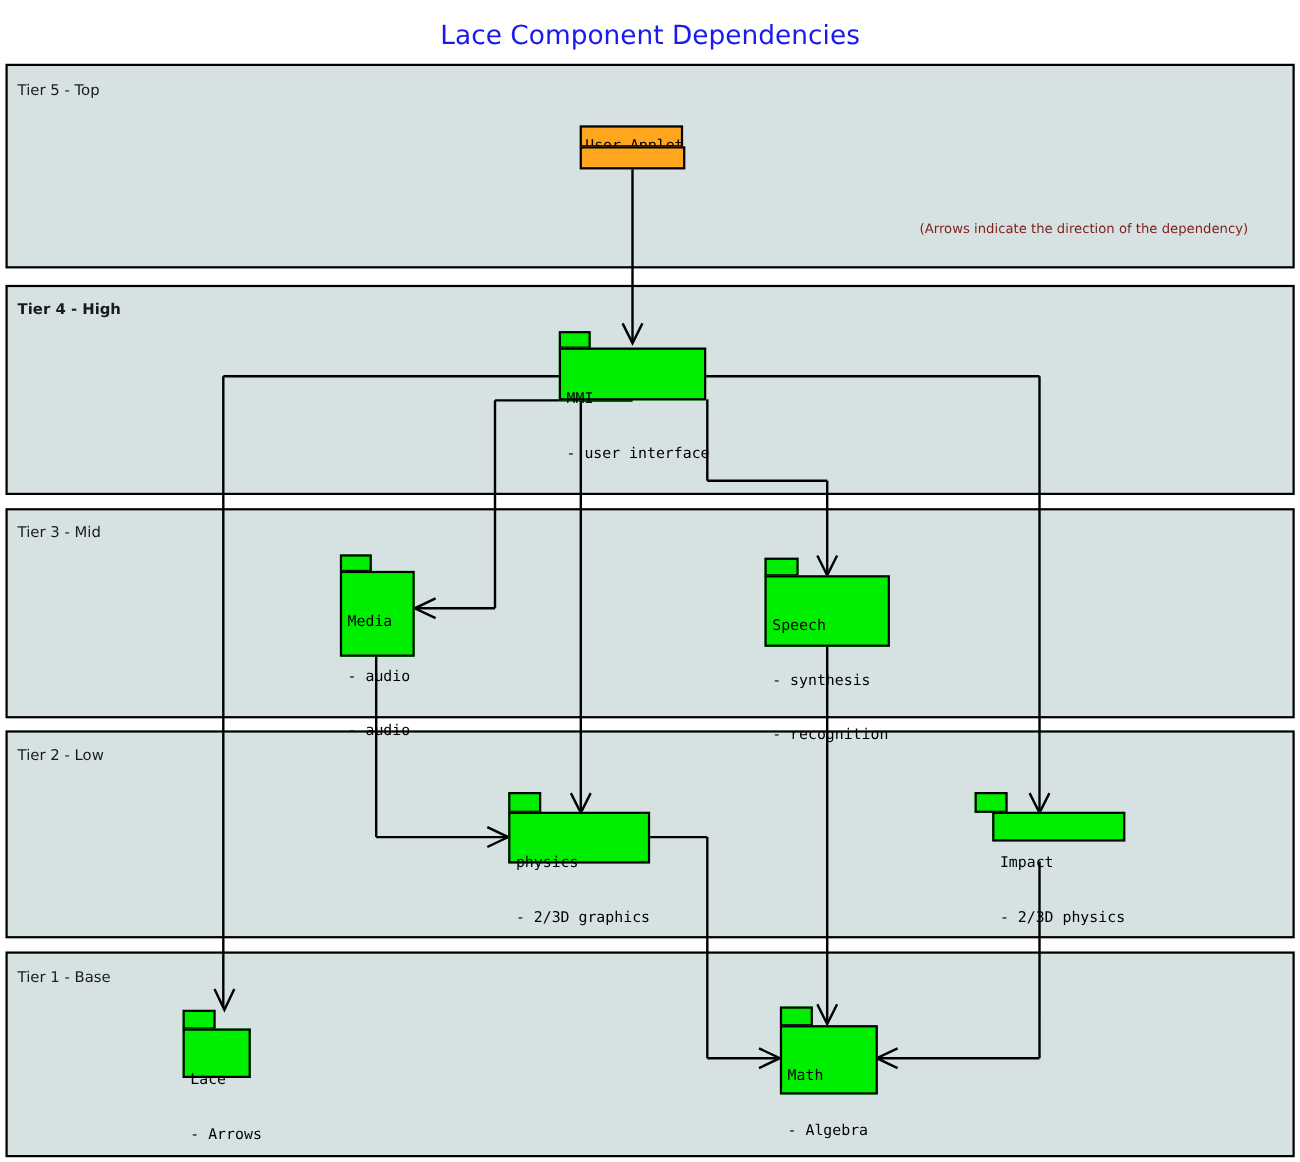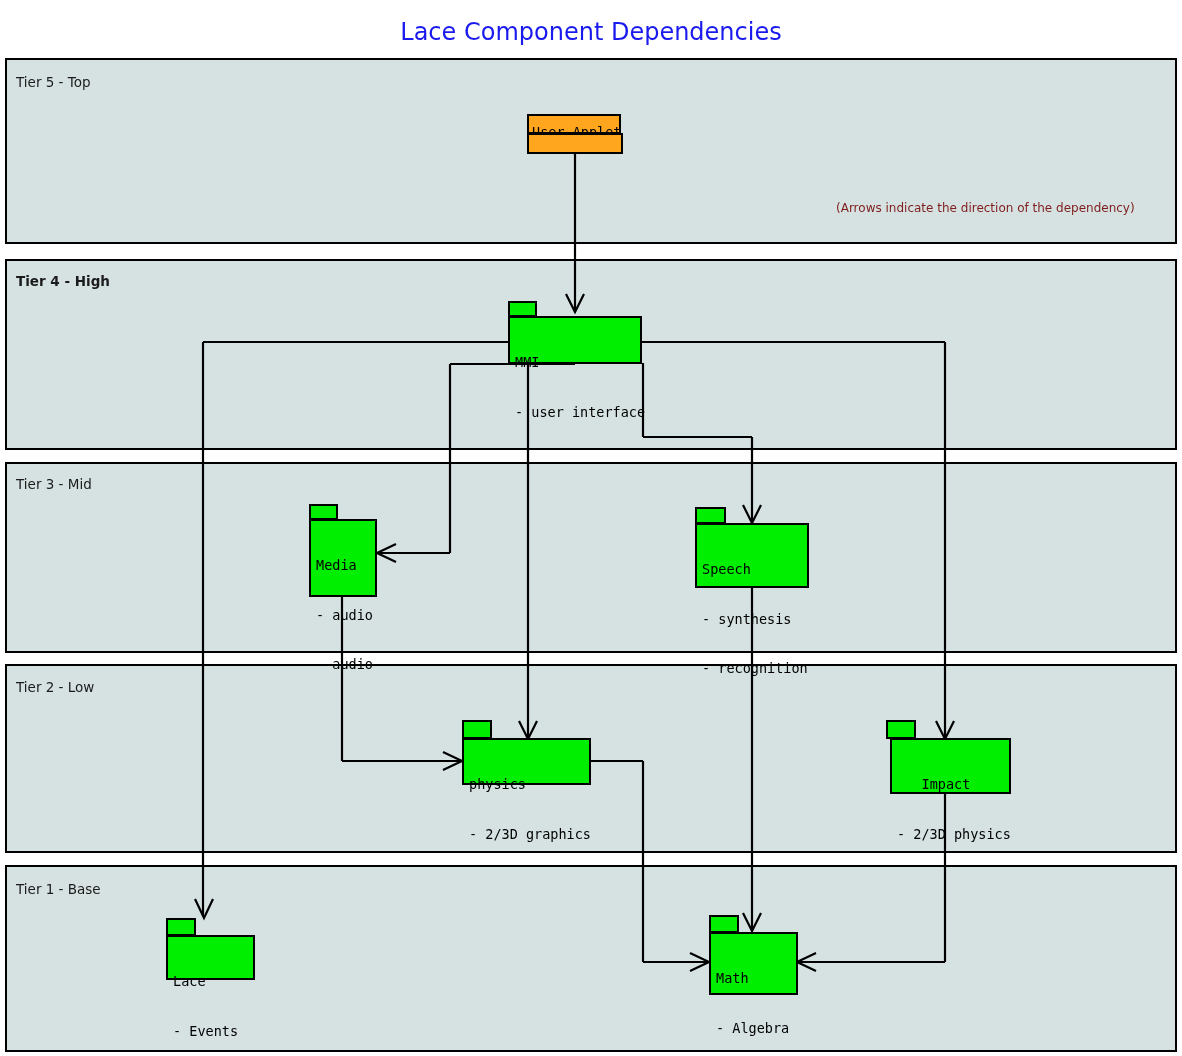"Impact" div.body { height: 56px -> 27px; left: 4px -> 16px; text-align: center -> none }
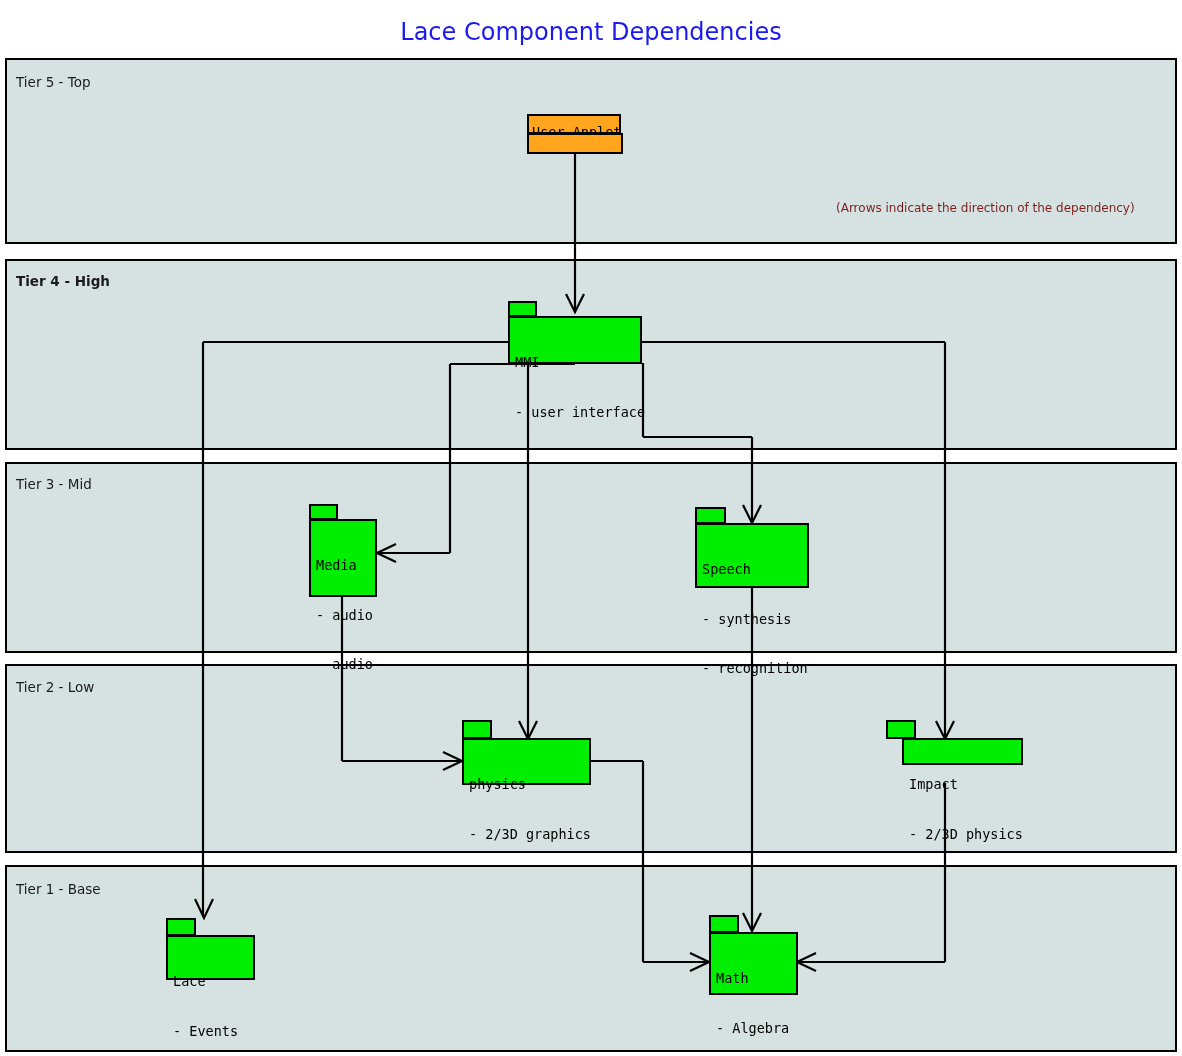"Lace" div.body { width: 89px -> 62px }
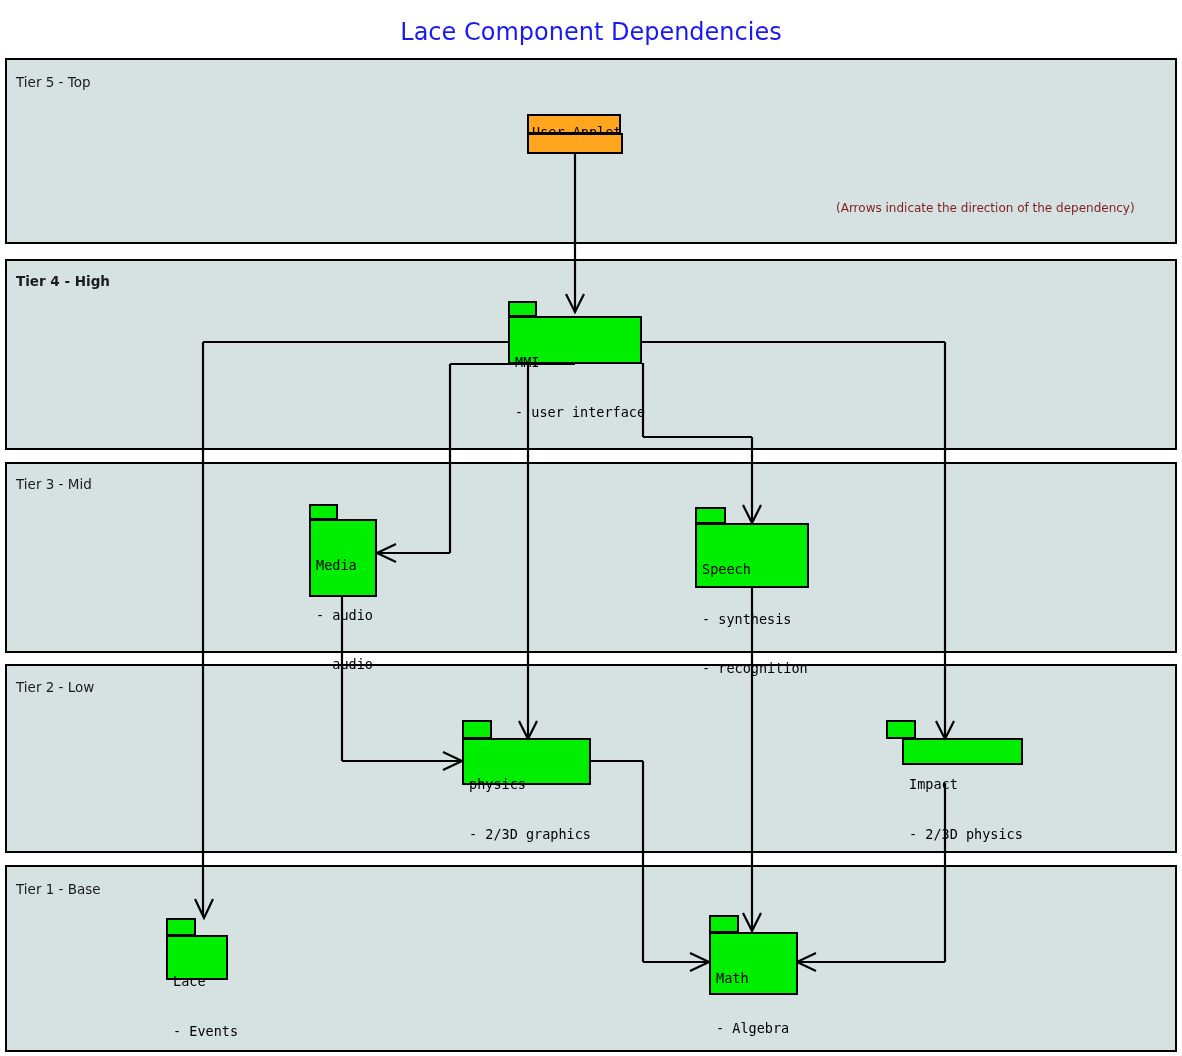"- Events" div { text: Events -> Arrows }
